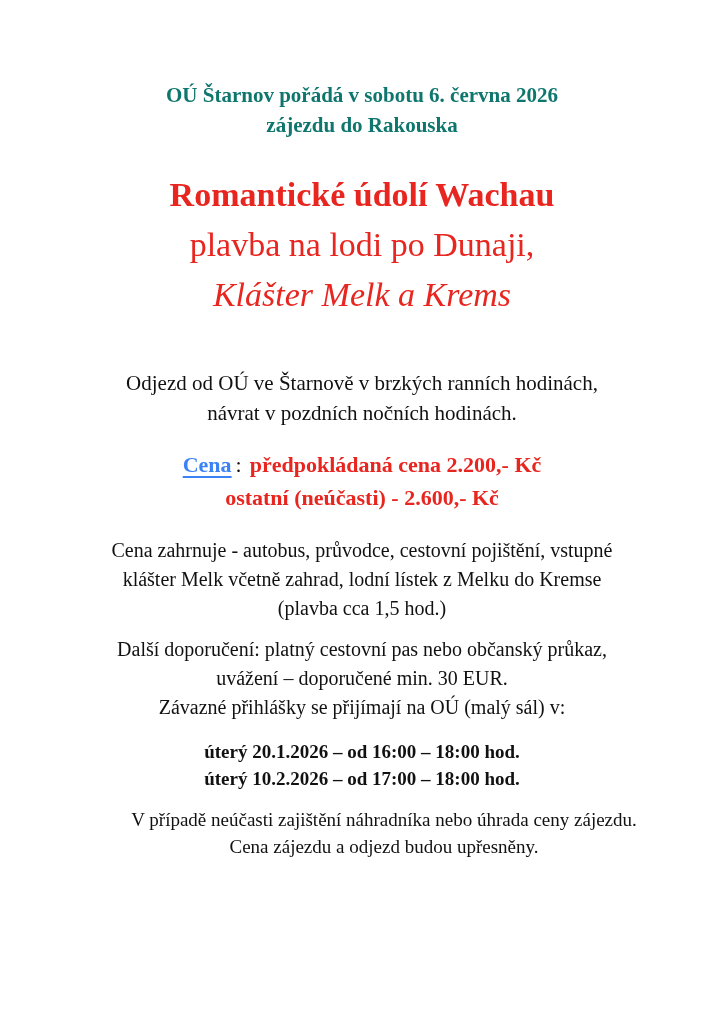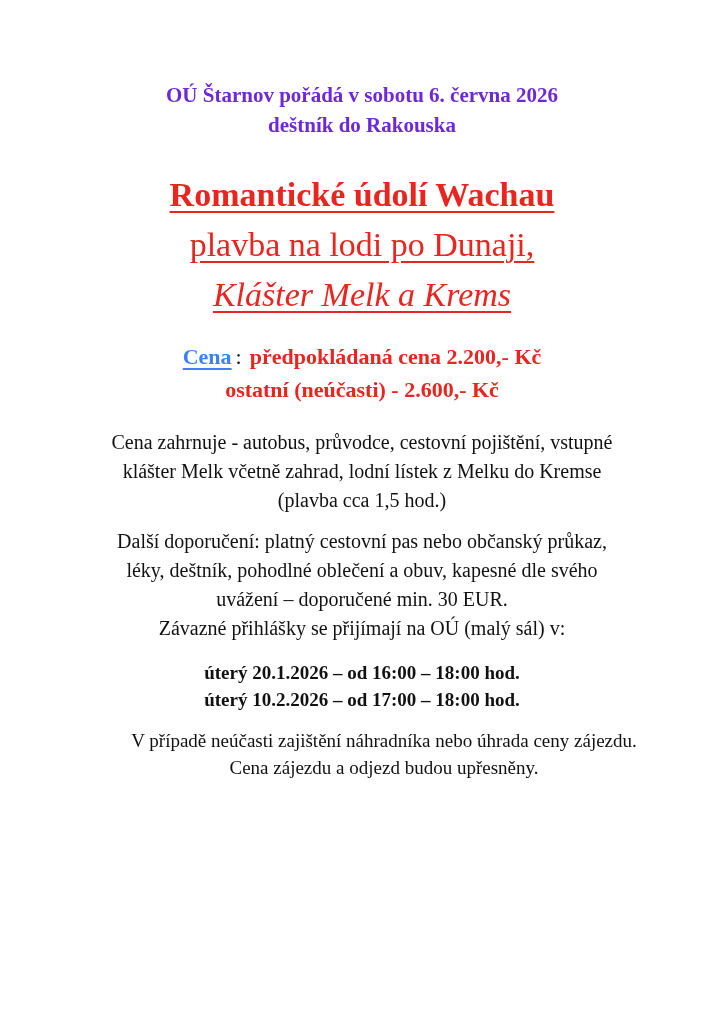"OÚ Štarnov pořádá v sobotu" .header { color: #6d28d9 -> #0f766e }
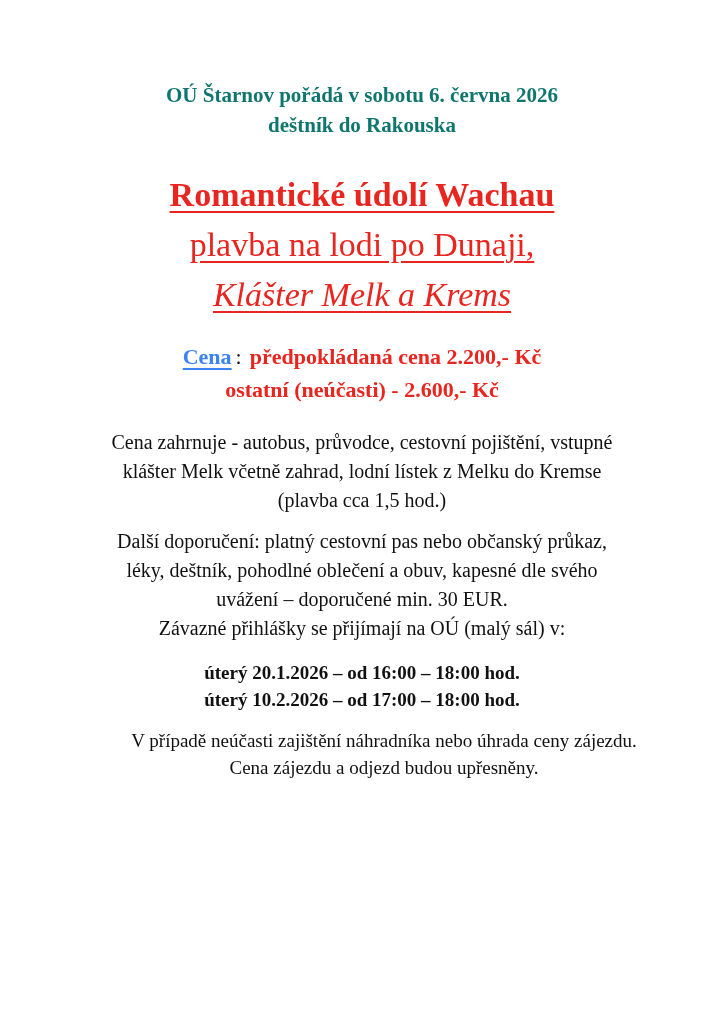"deštník do Rakouska" div { text: deštník -> zájezdu }
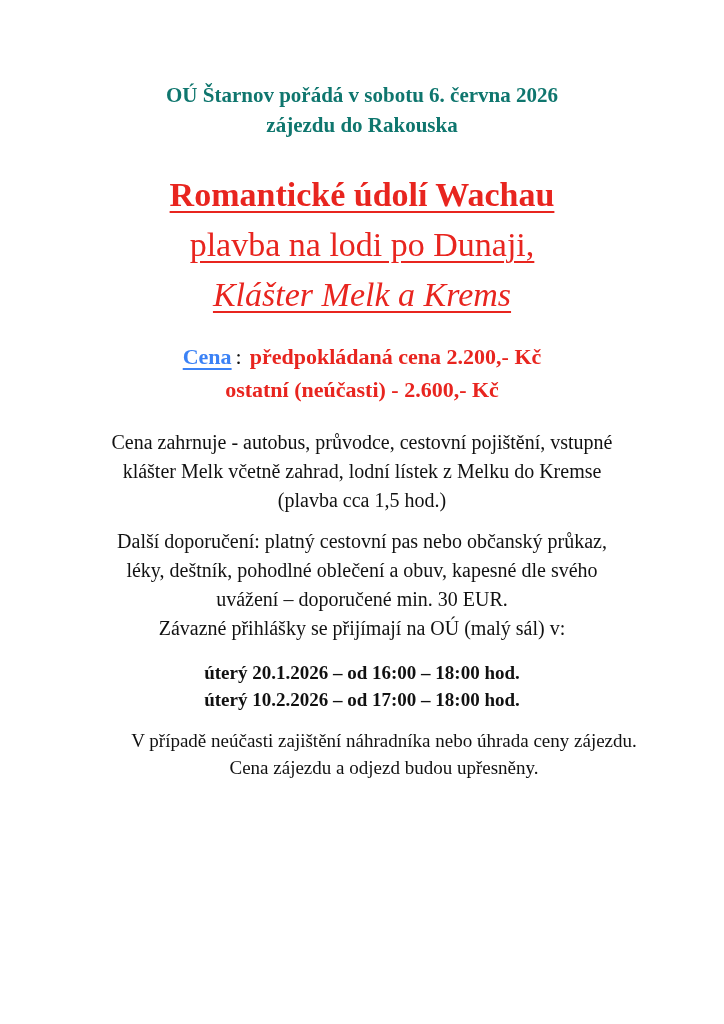"Romantické údolí Wachau" .title-line { text-decoration: underline -> none }
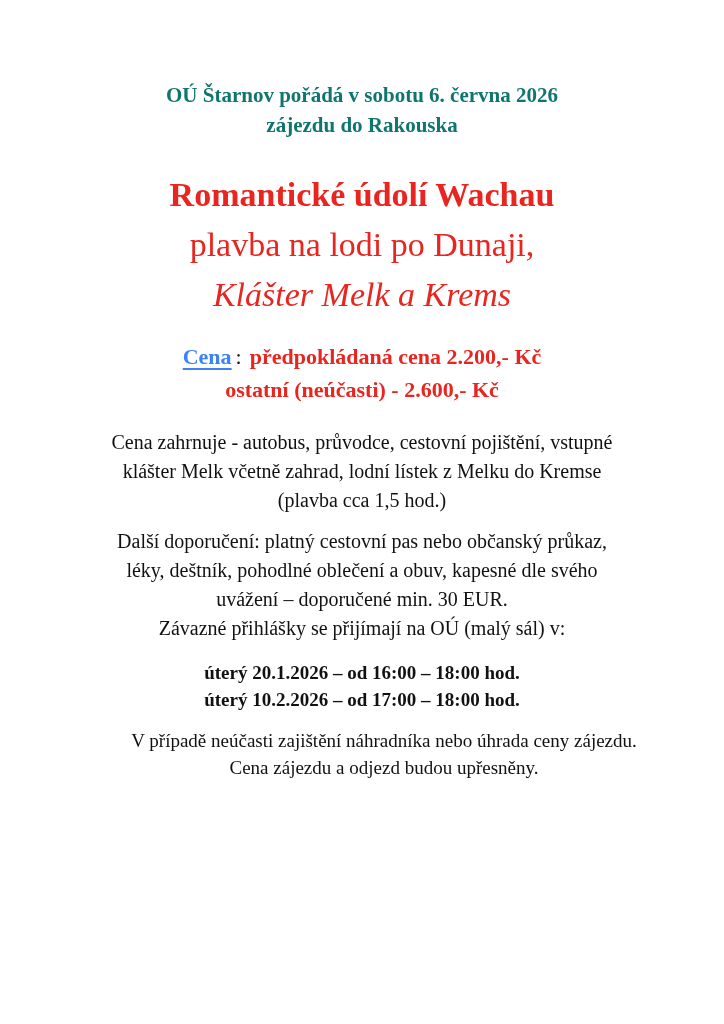"Odjezd od OÚ ve Štarnově" div.departure { html: none -> <div> <div>Odjezd od OÚ ve Štarnově v brzkých ranních hodinách,</div> <div>návrat v pozdních nočních hodinách.</div> </div> }
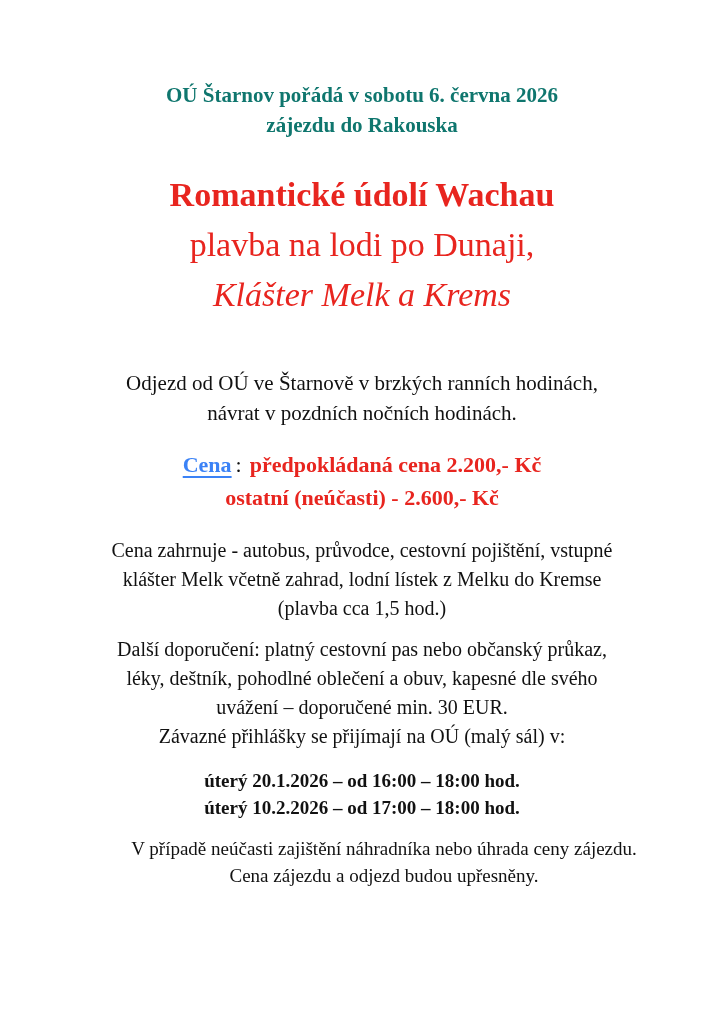"léky, deštník, pohodlné oblečení a" div { html: <div>léky, deštník, pohodlné oblečení a obuv, kapesné dle svého</div> -> none }
